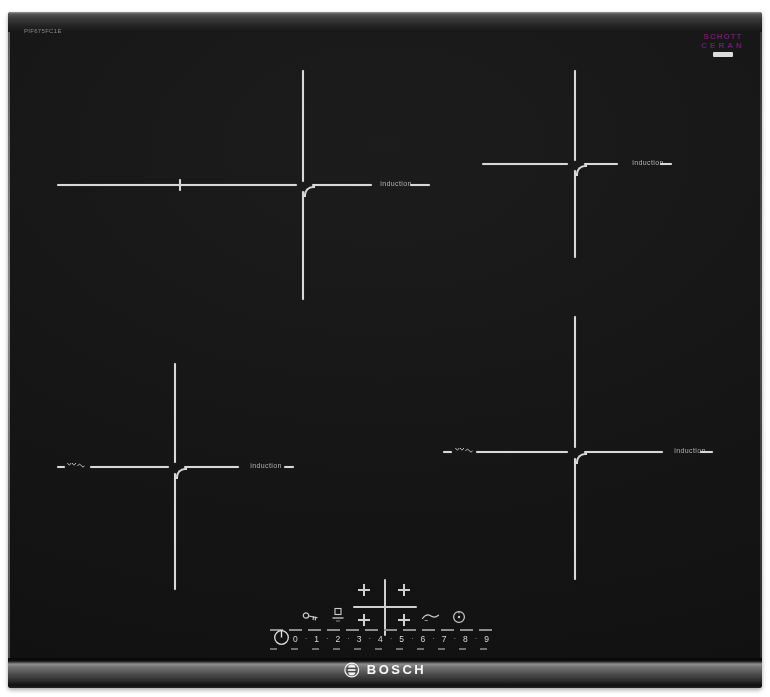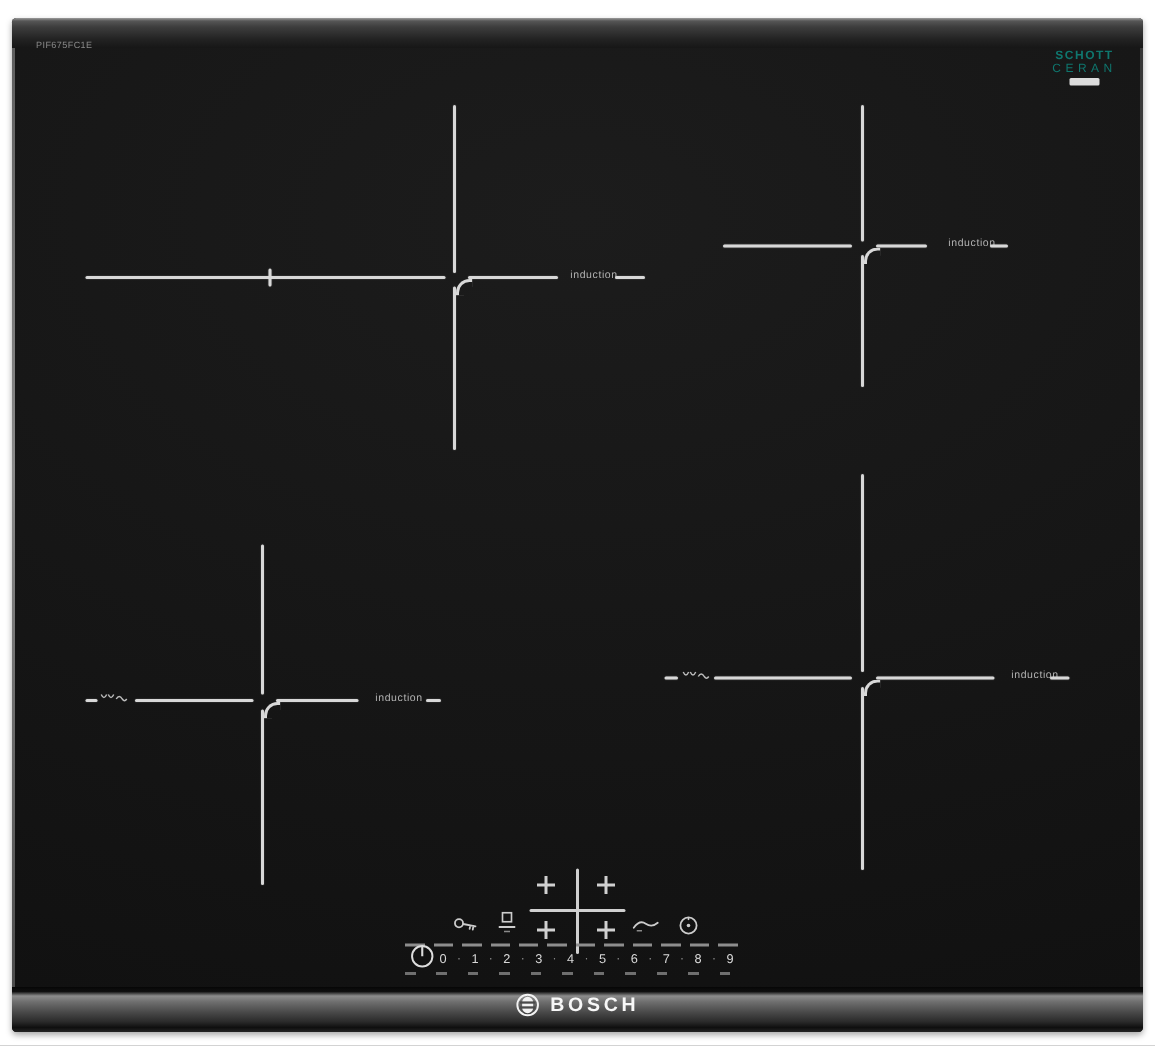"SCHOTT" .schott { color: #0f766e -> #701a75 }
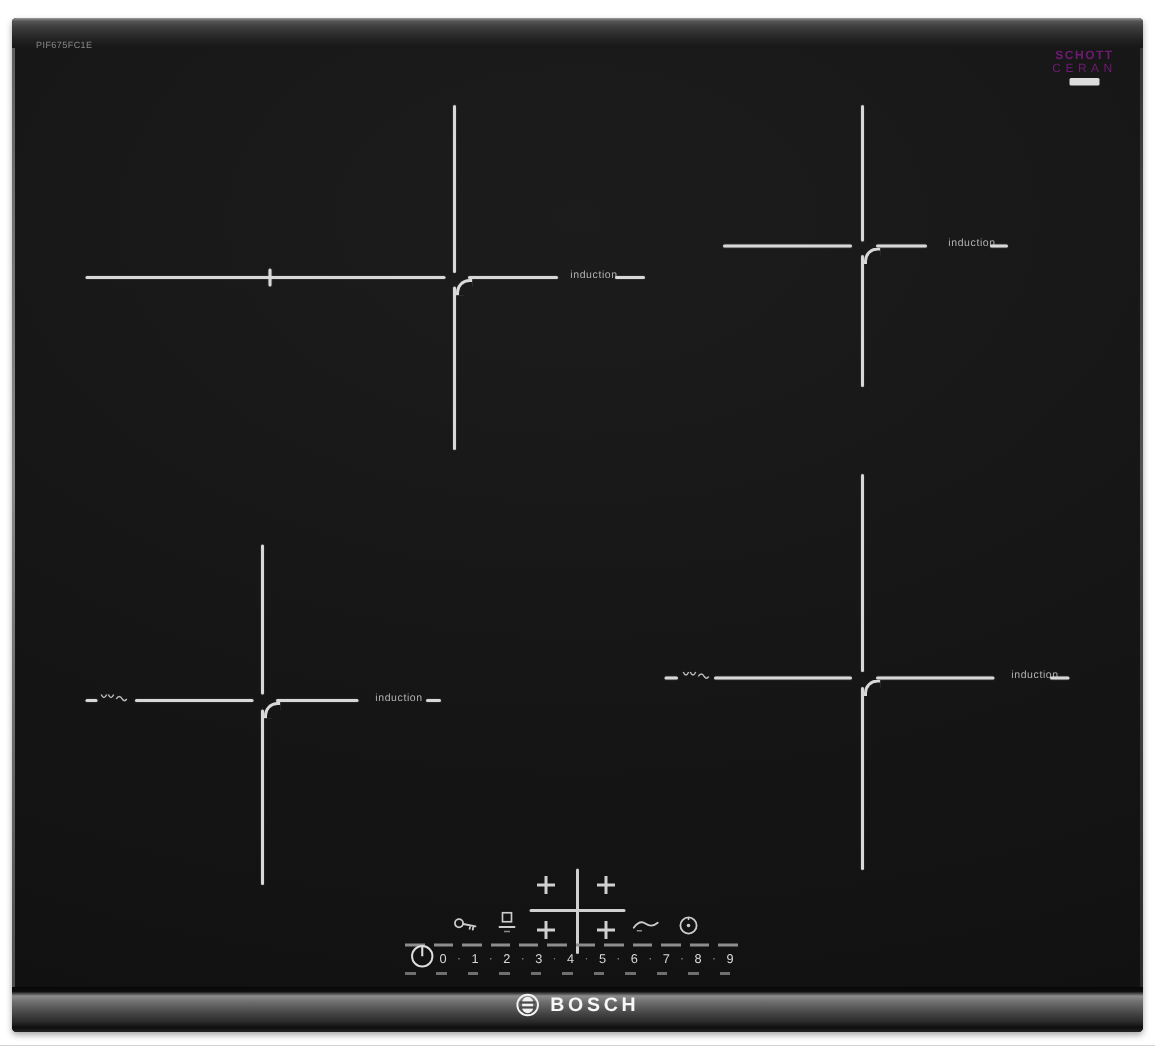"CERAN" .schott .l2 { font-weight: normal -> bold }
